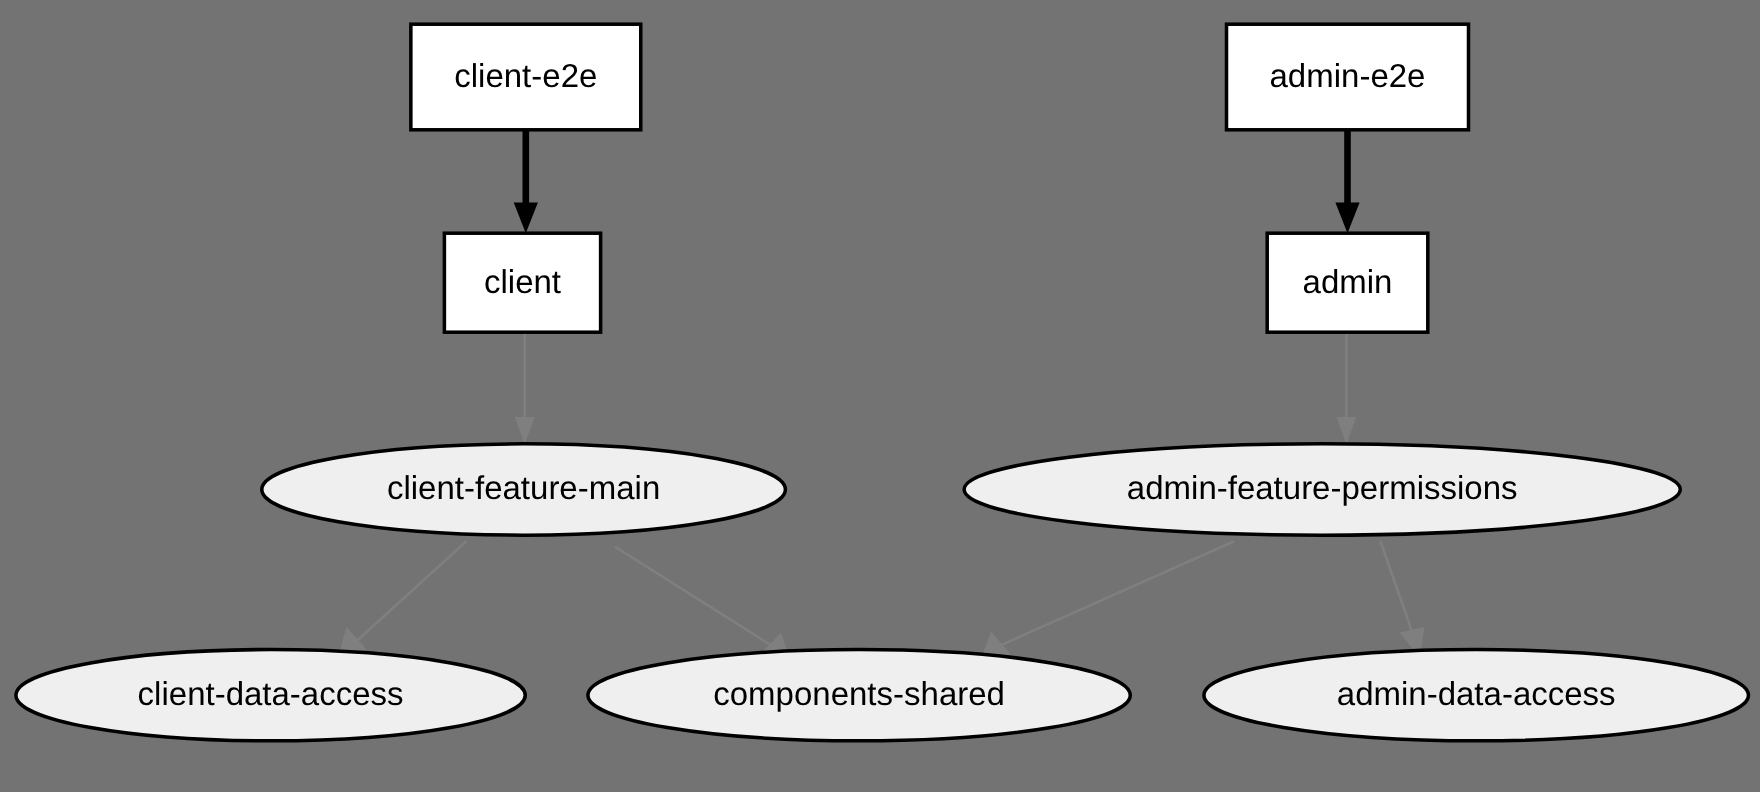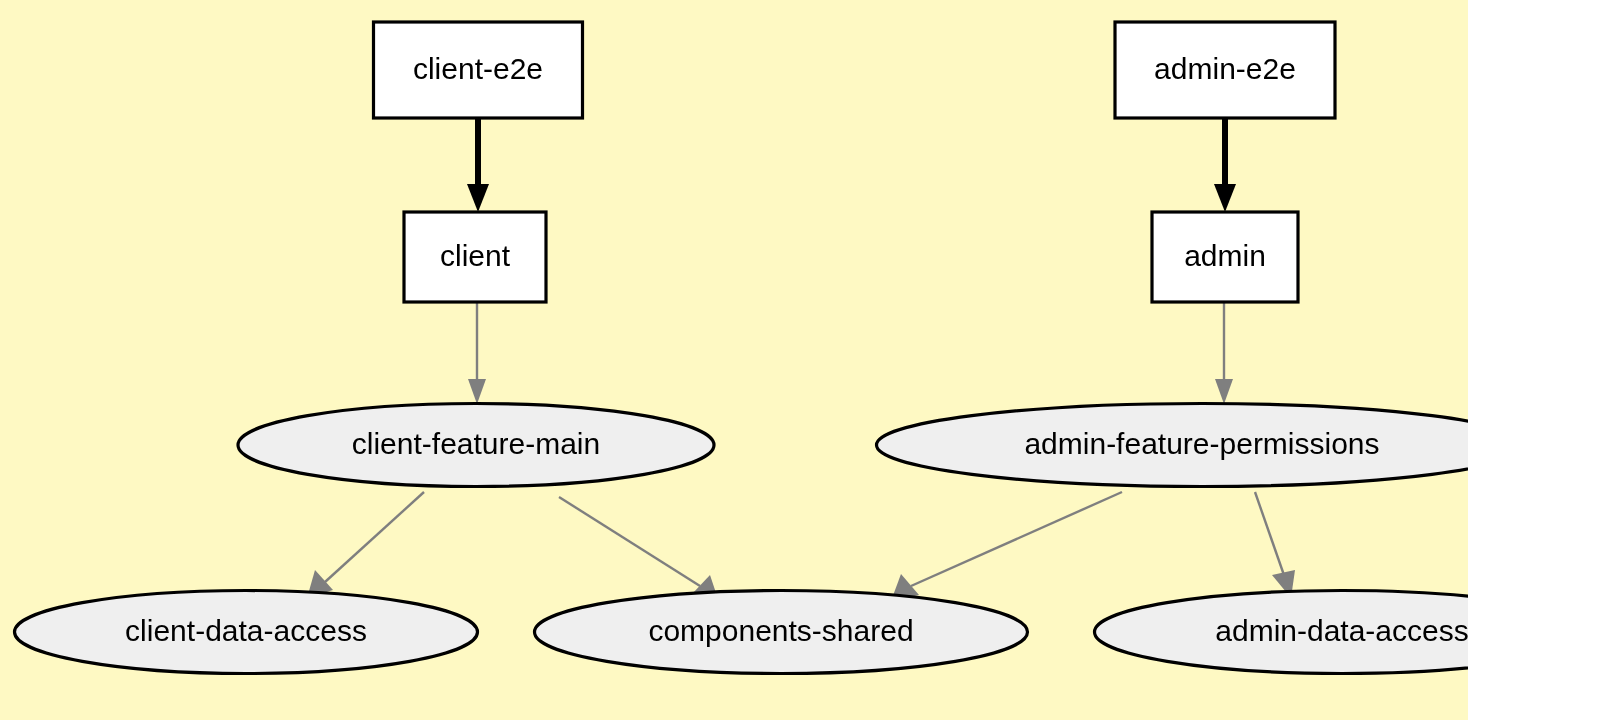"client-e2e" #canvas { background: #fef9c3 -> #737373; width: 1468px -> 1600px }
